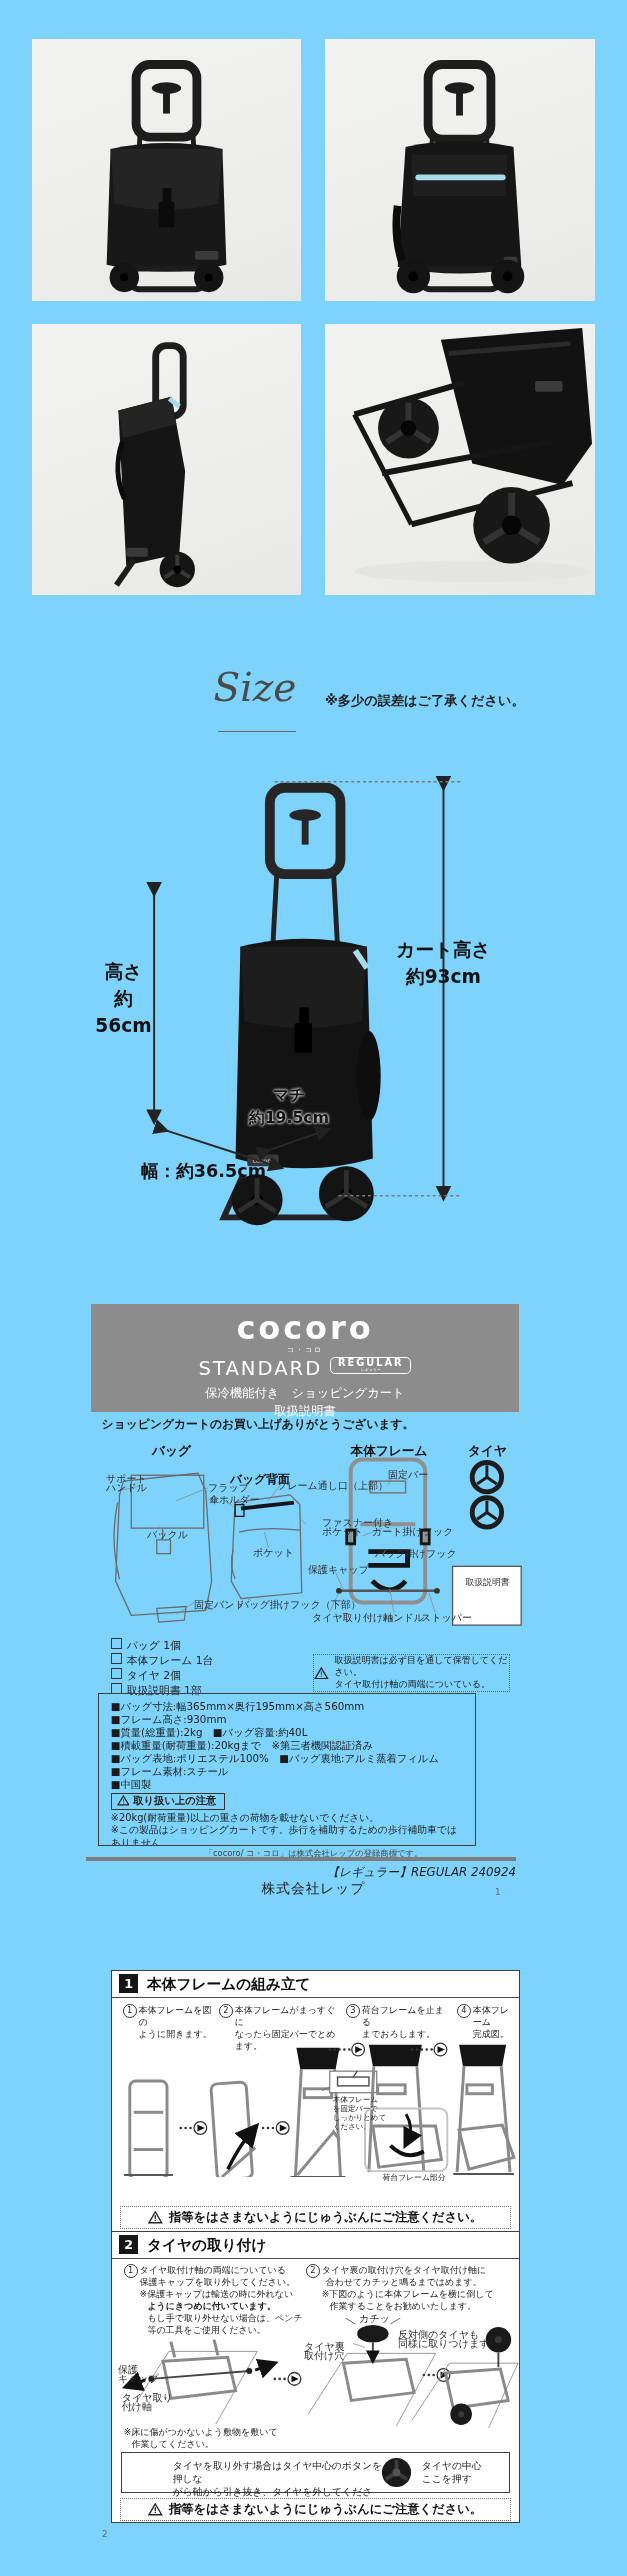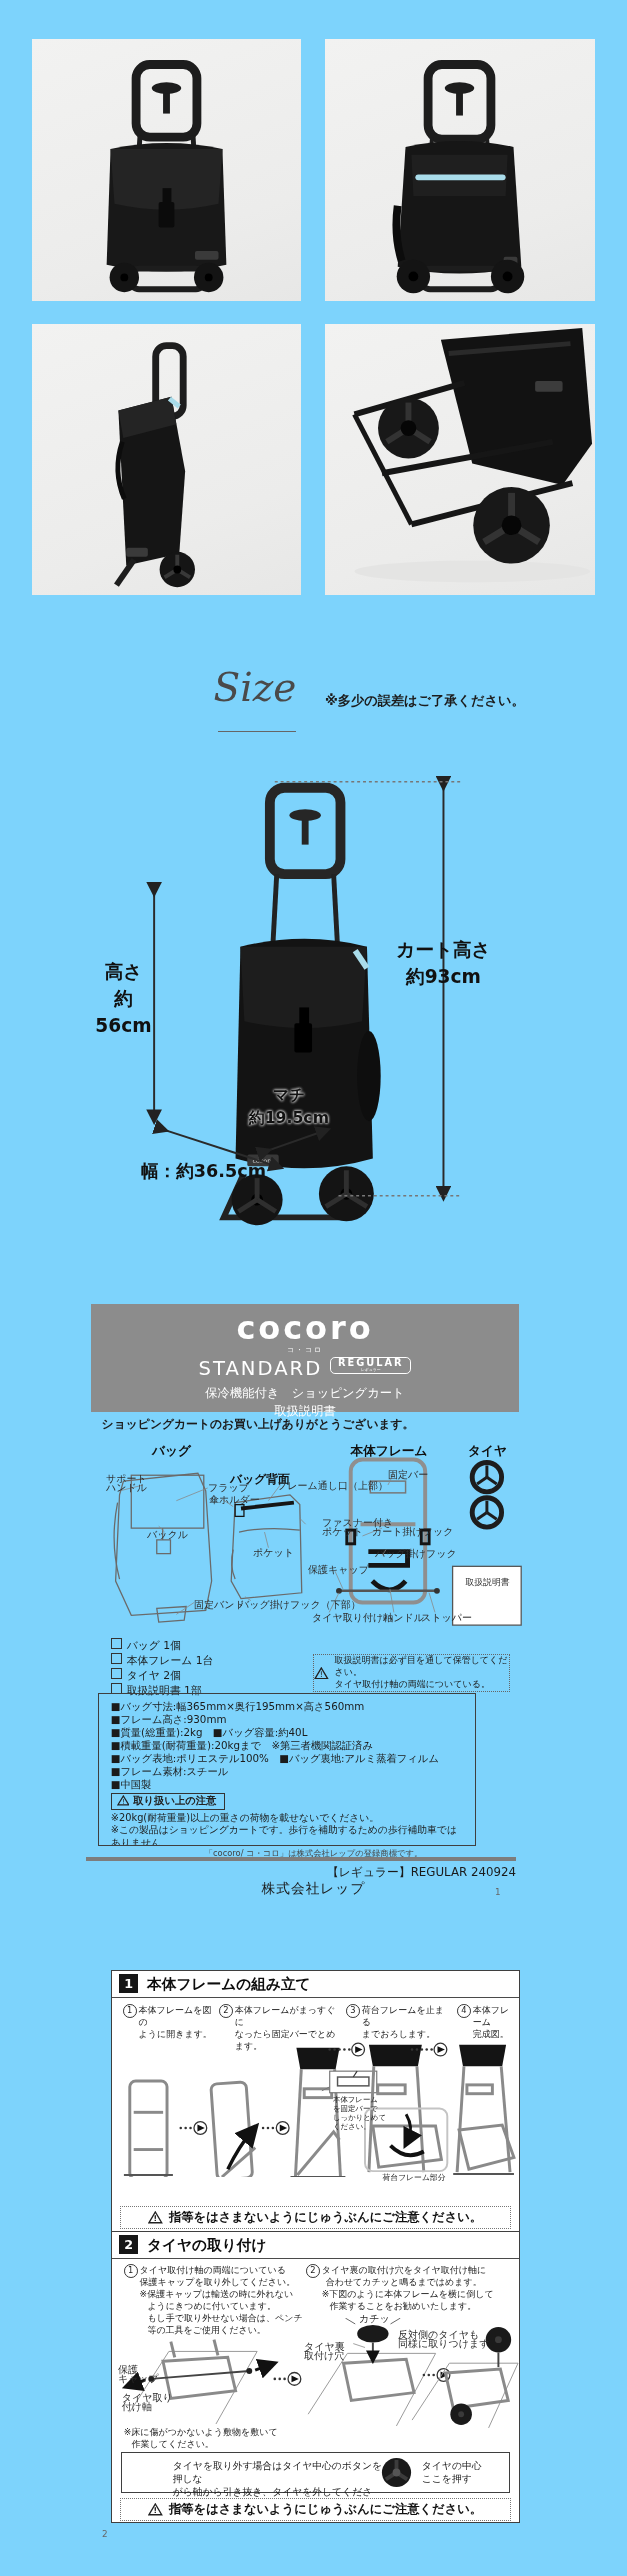"【レギュラー】REGULAR 240924" div.abs { font-style: none -> italic }
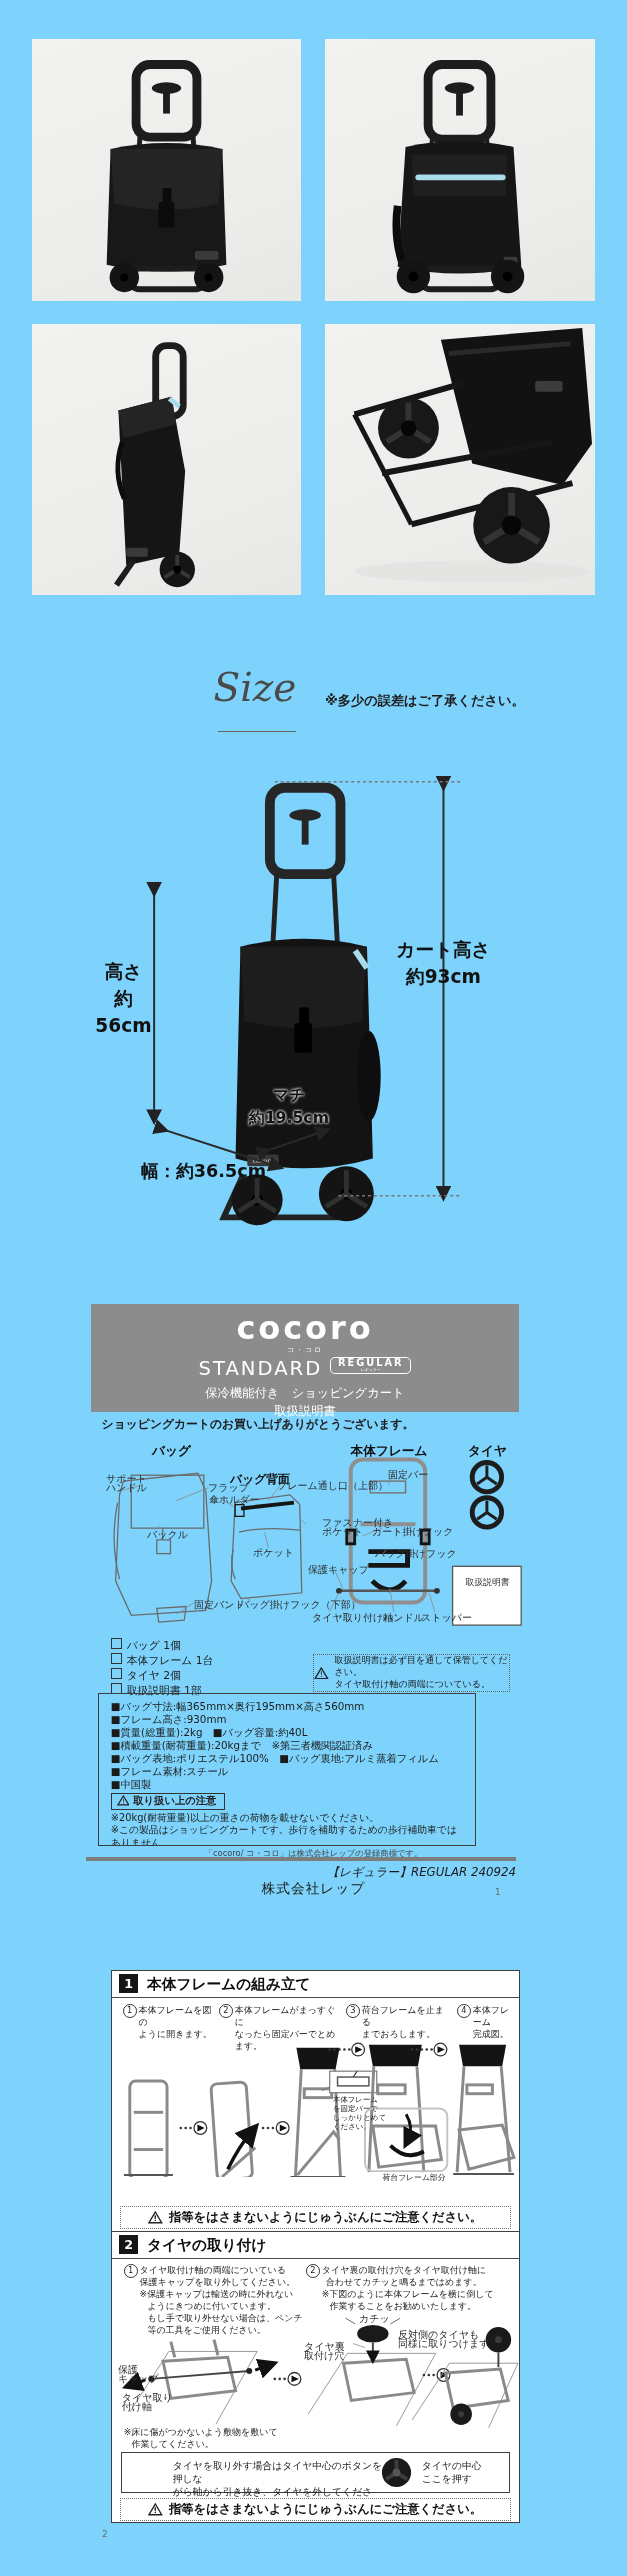"ようにきつめに付いています。" span { font-weight: none -> bold }
